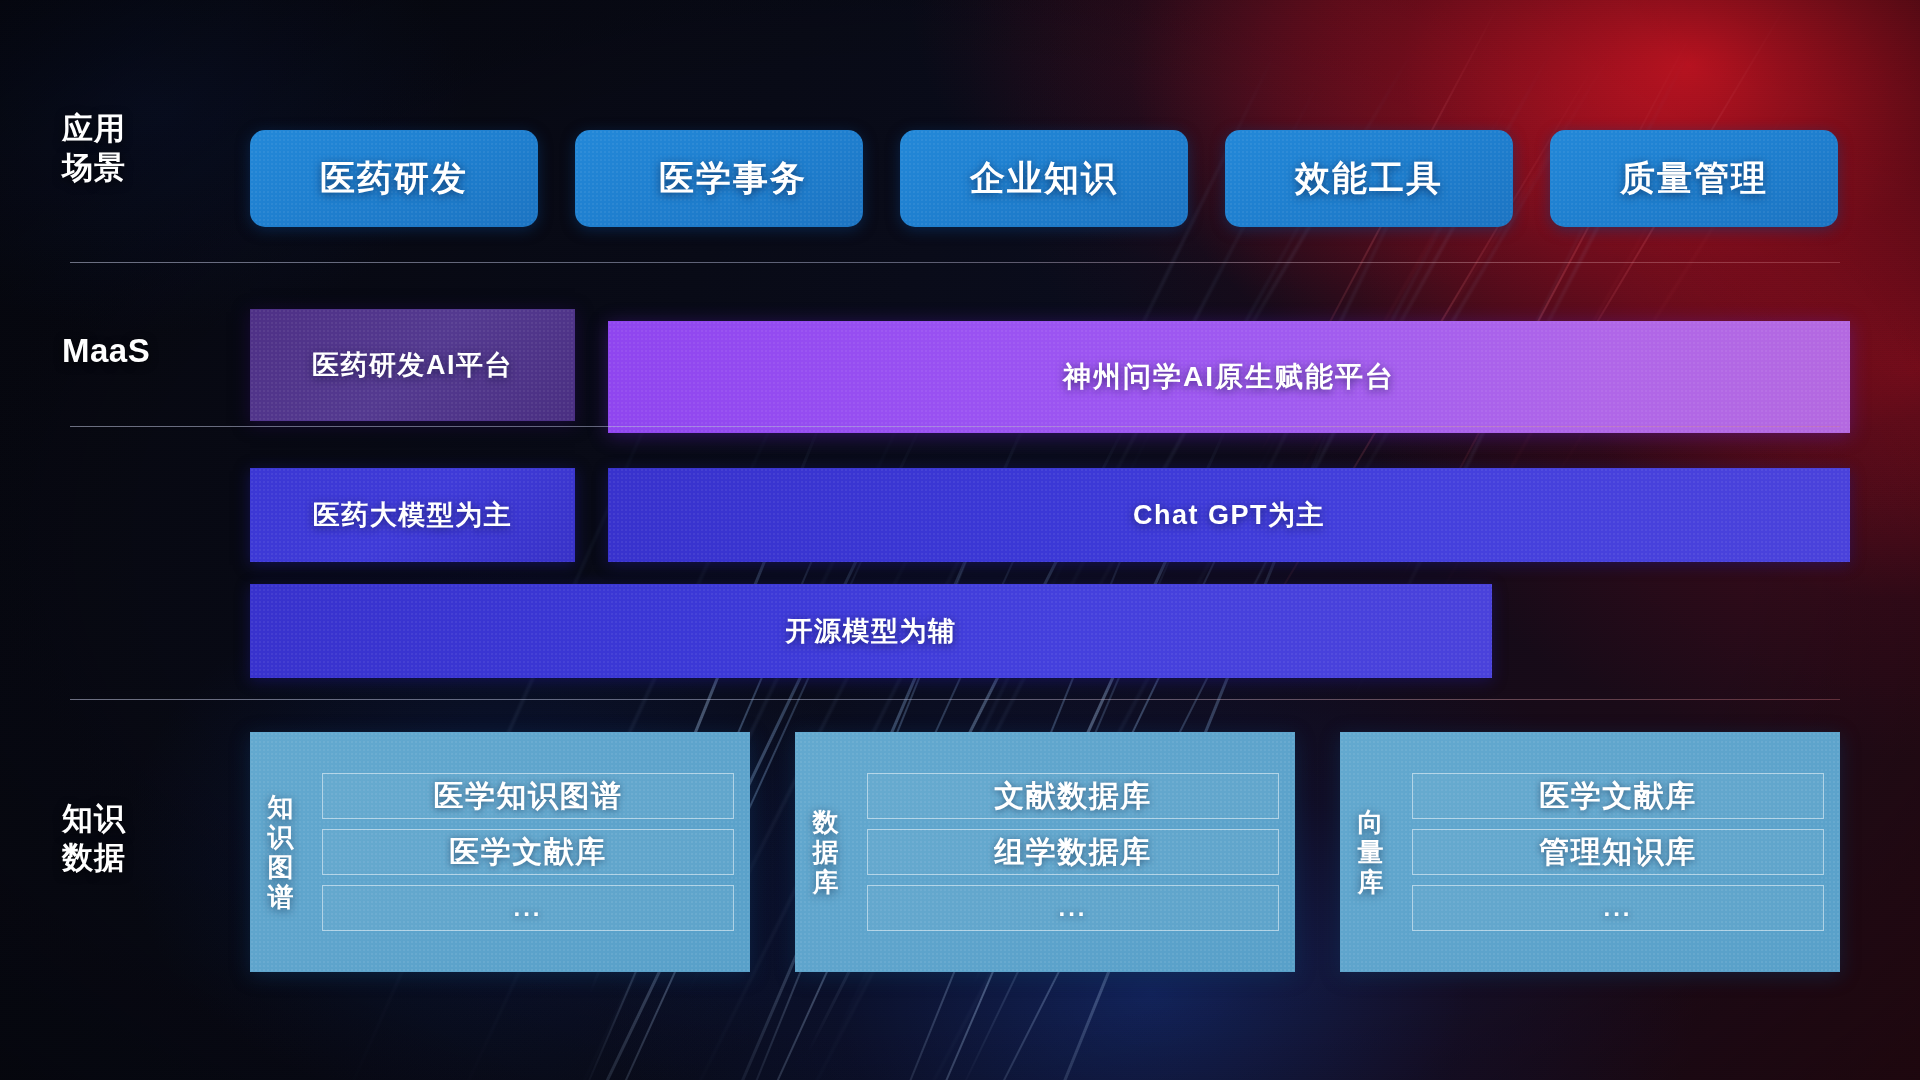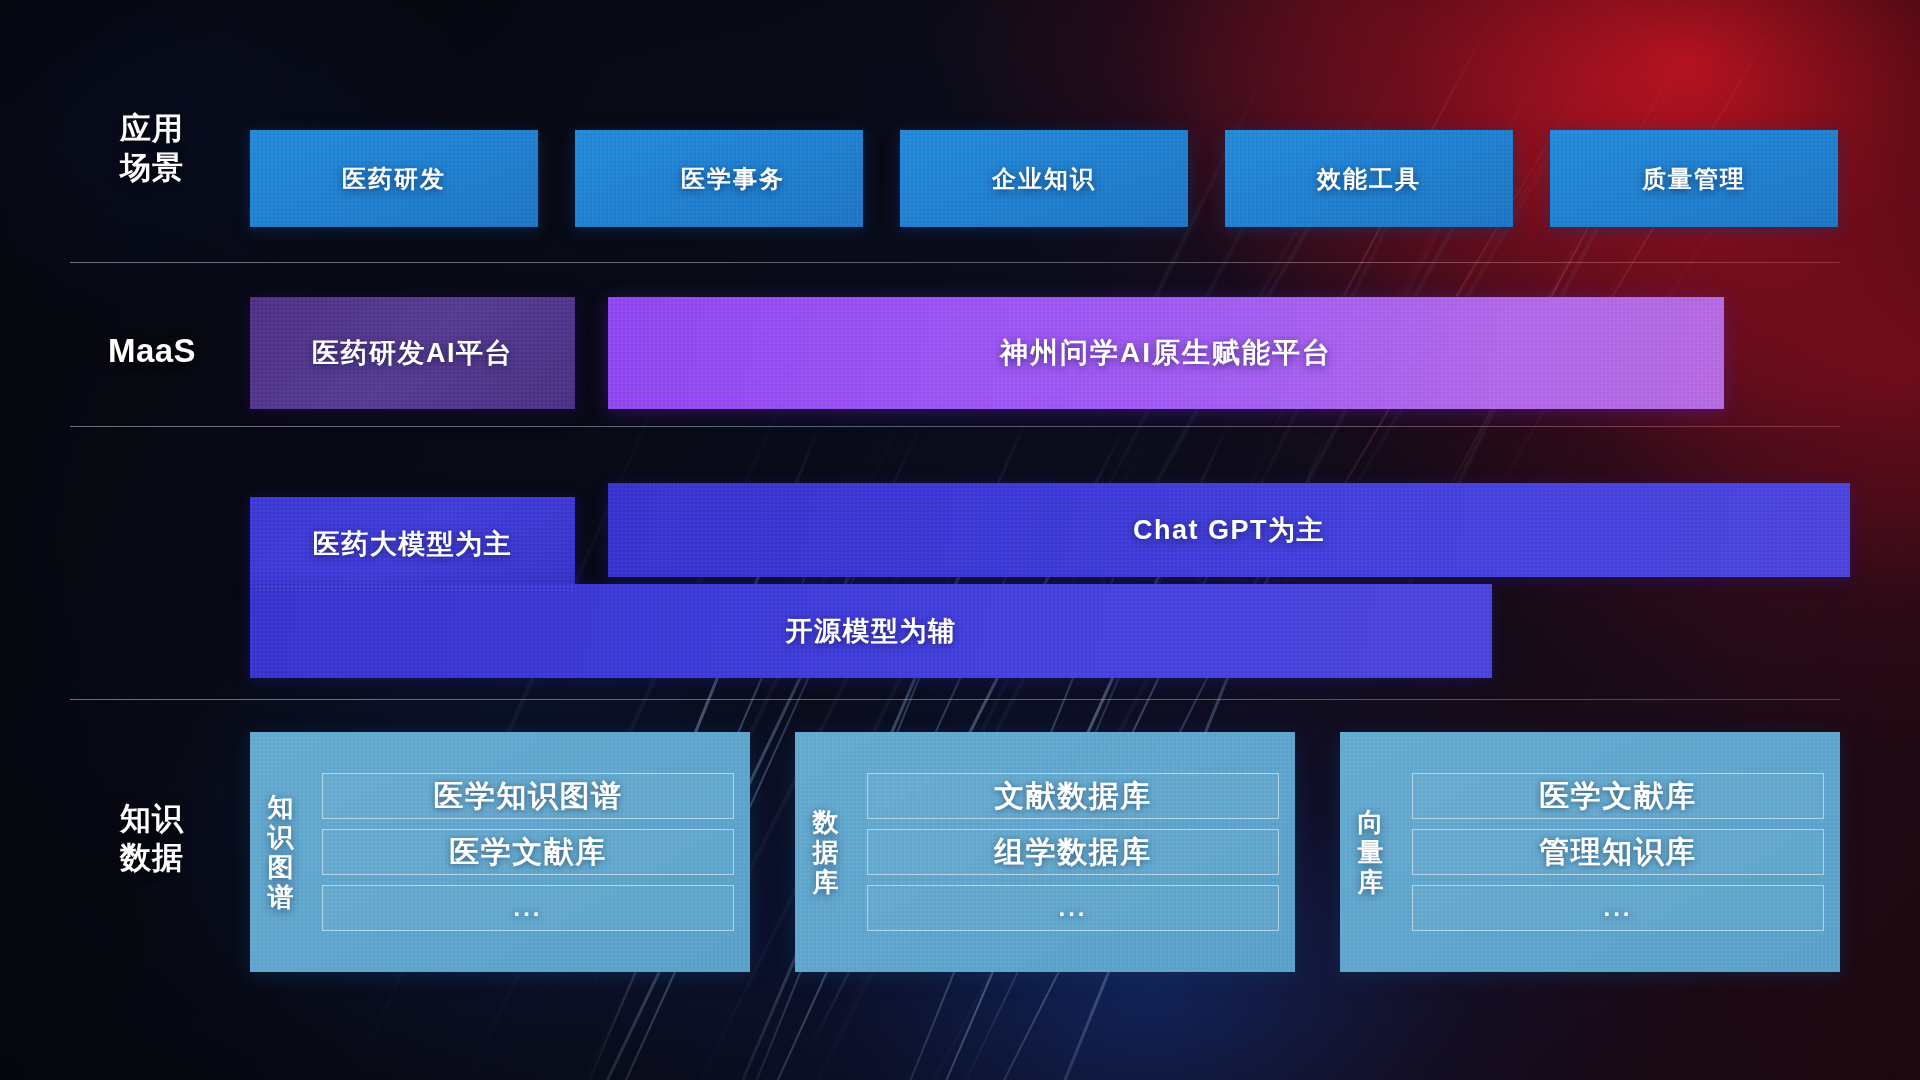"应用" .row-label { left: 87px -> 62px; text-align: center -> none }
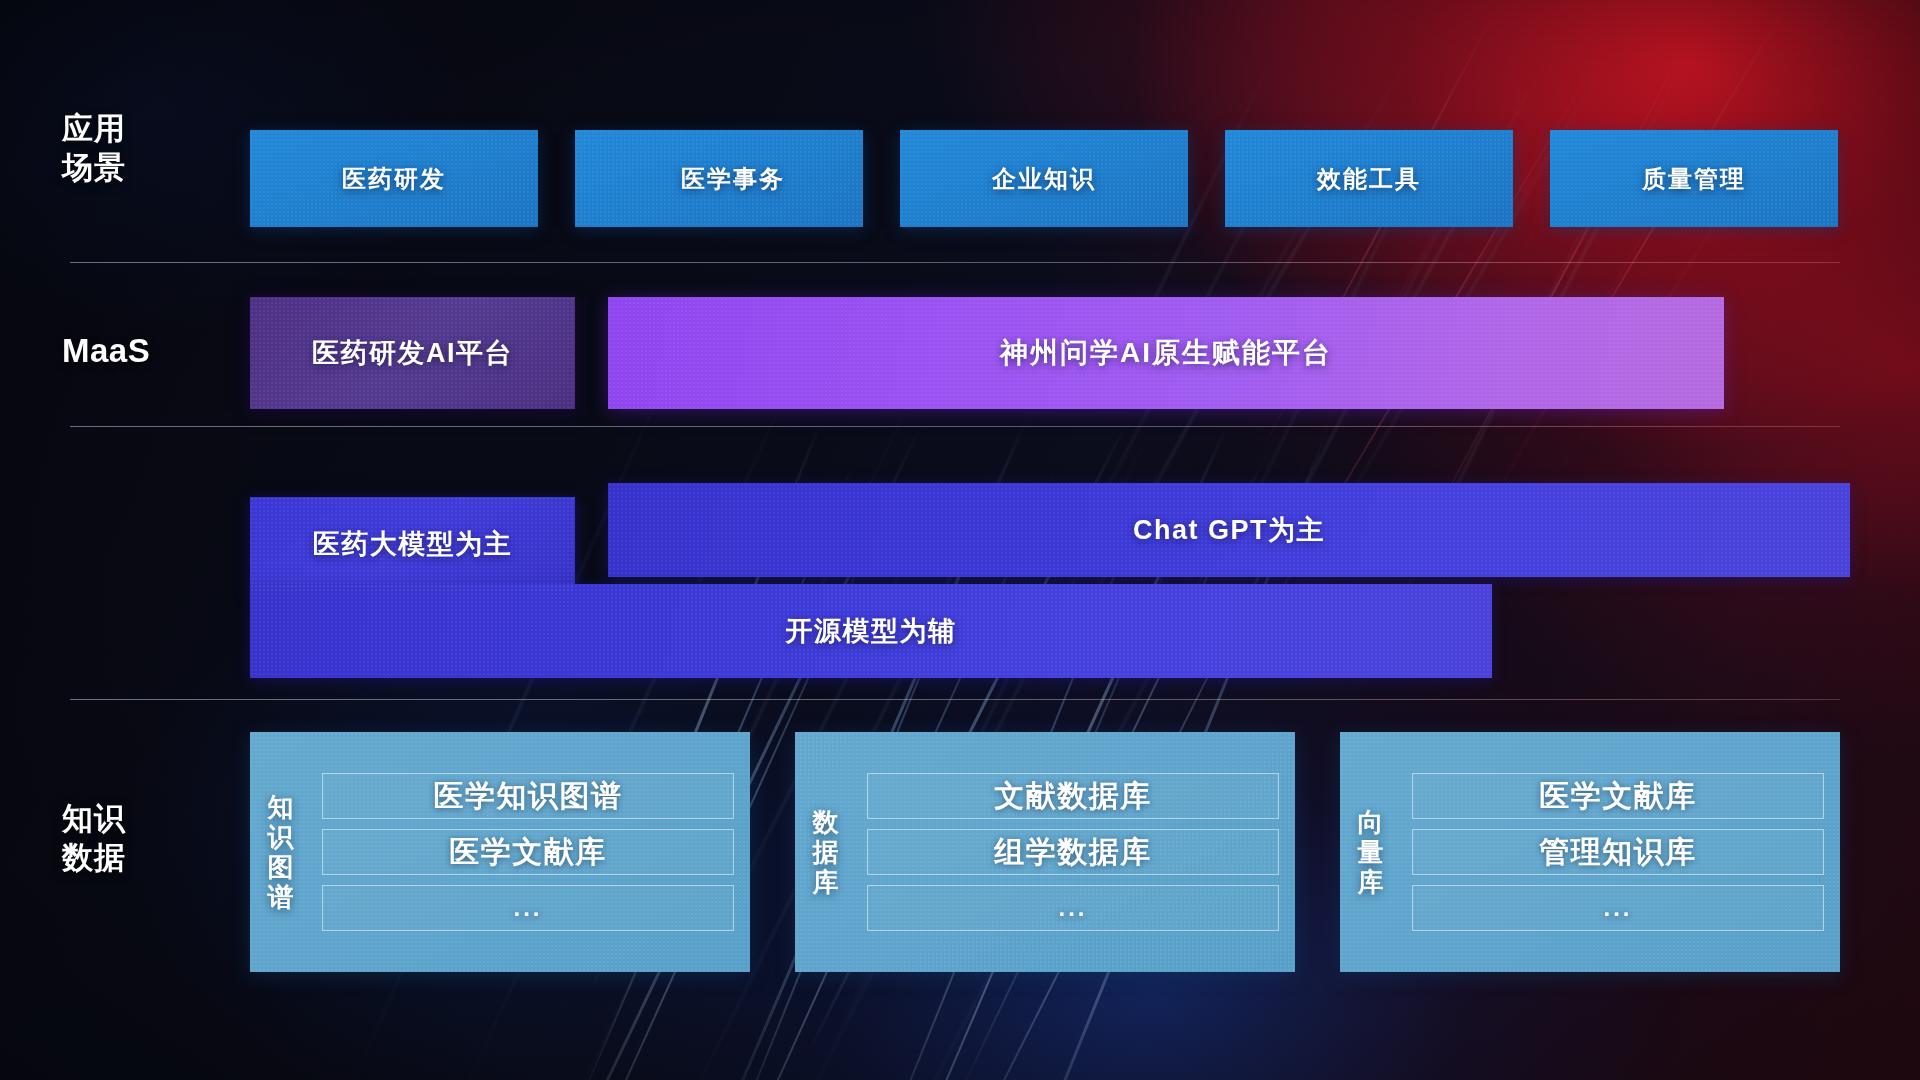"医药研发" .app-blk { border-radius: none -> 15px; font-size: 24px -> 35px }
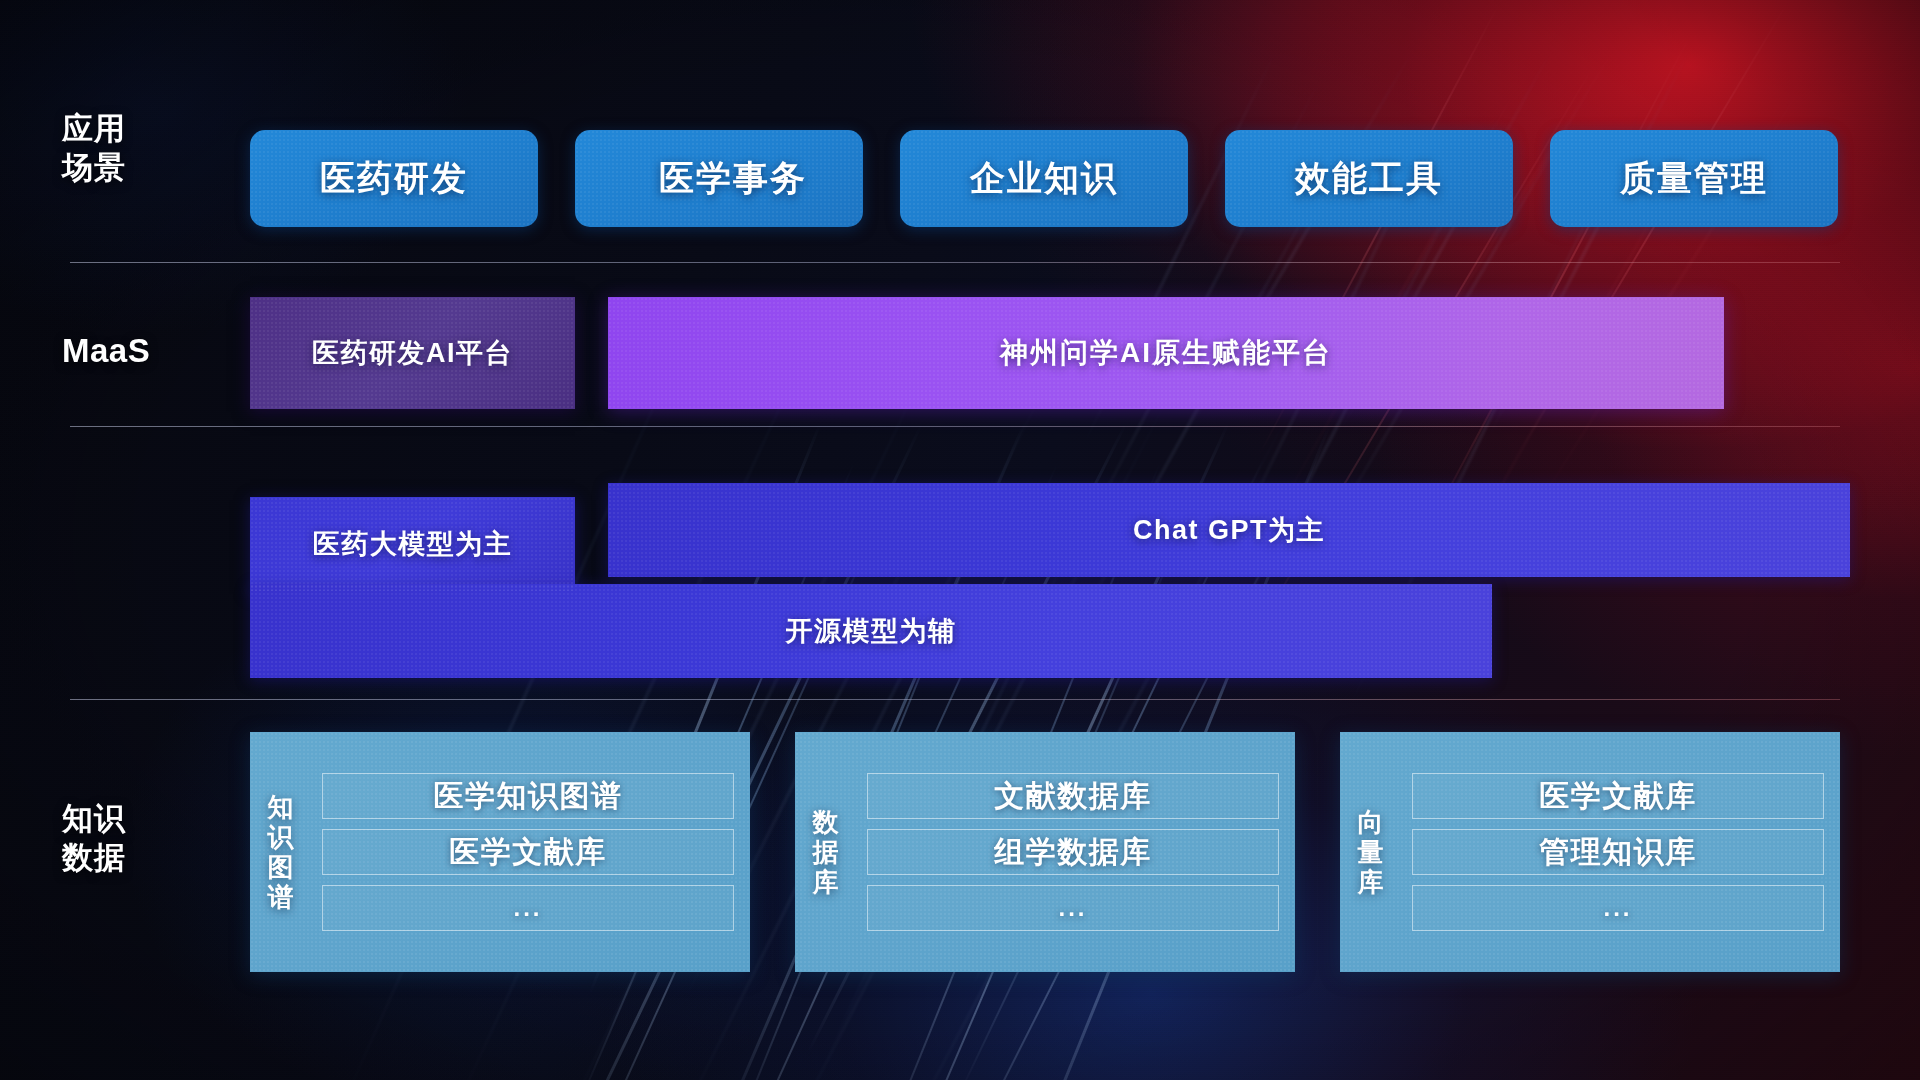"神州问学AI原生赋能平台" div.blk { margin-top: none -> 24px; width: 1116px -> 1242px }
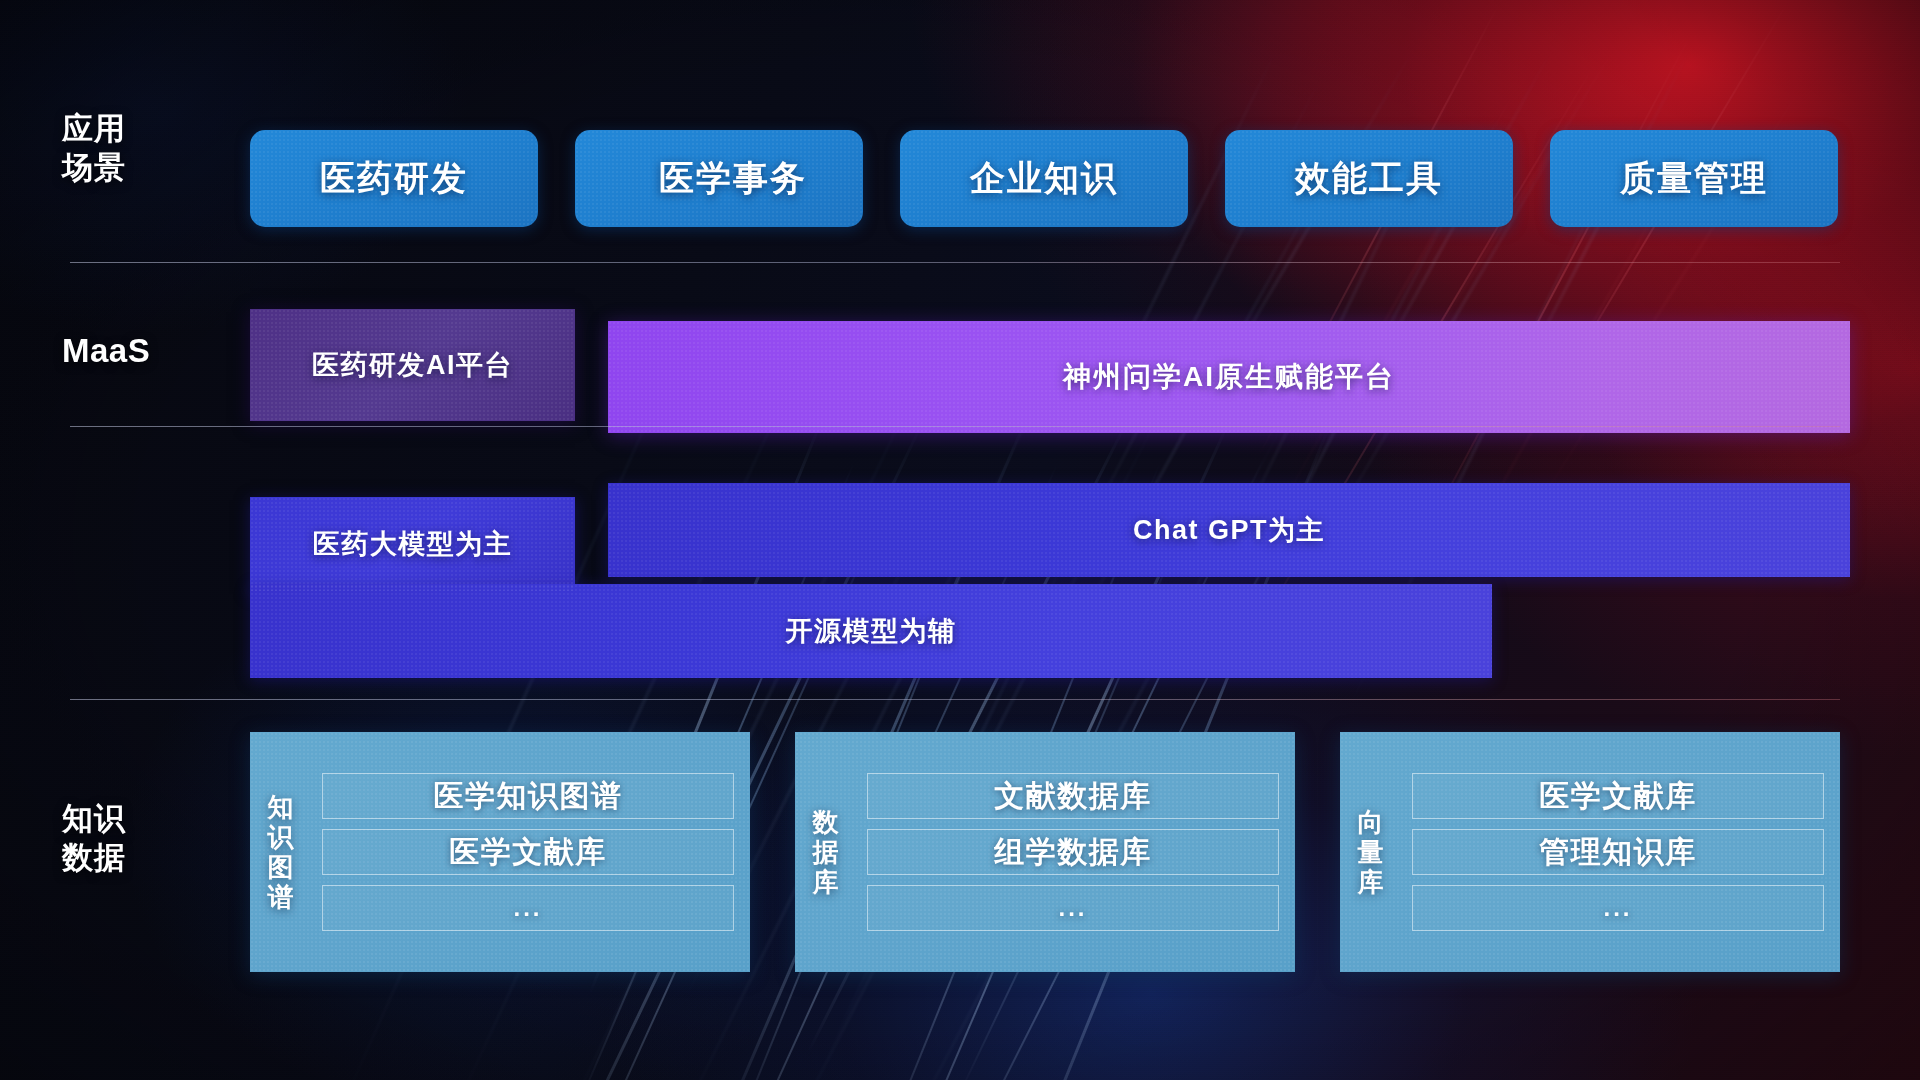"医药大模型为主" .algo-left { margin-top: 29px -> none }
